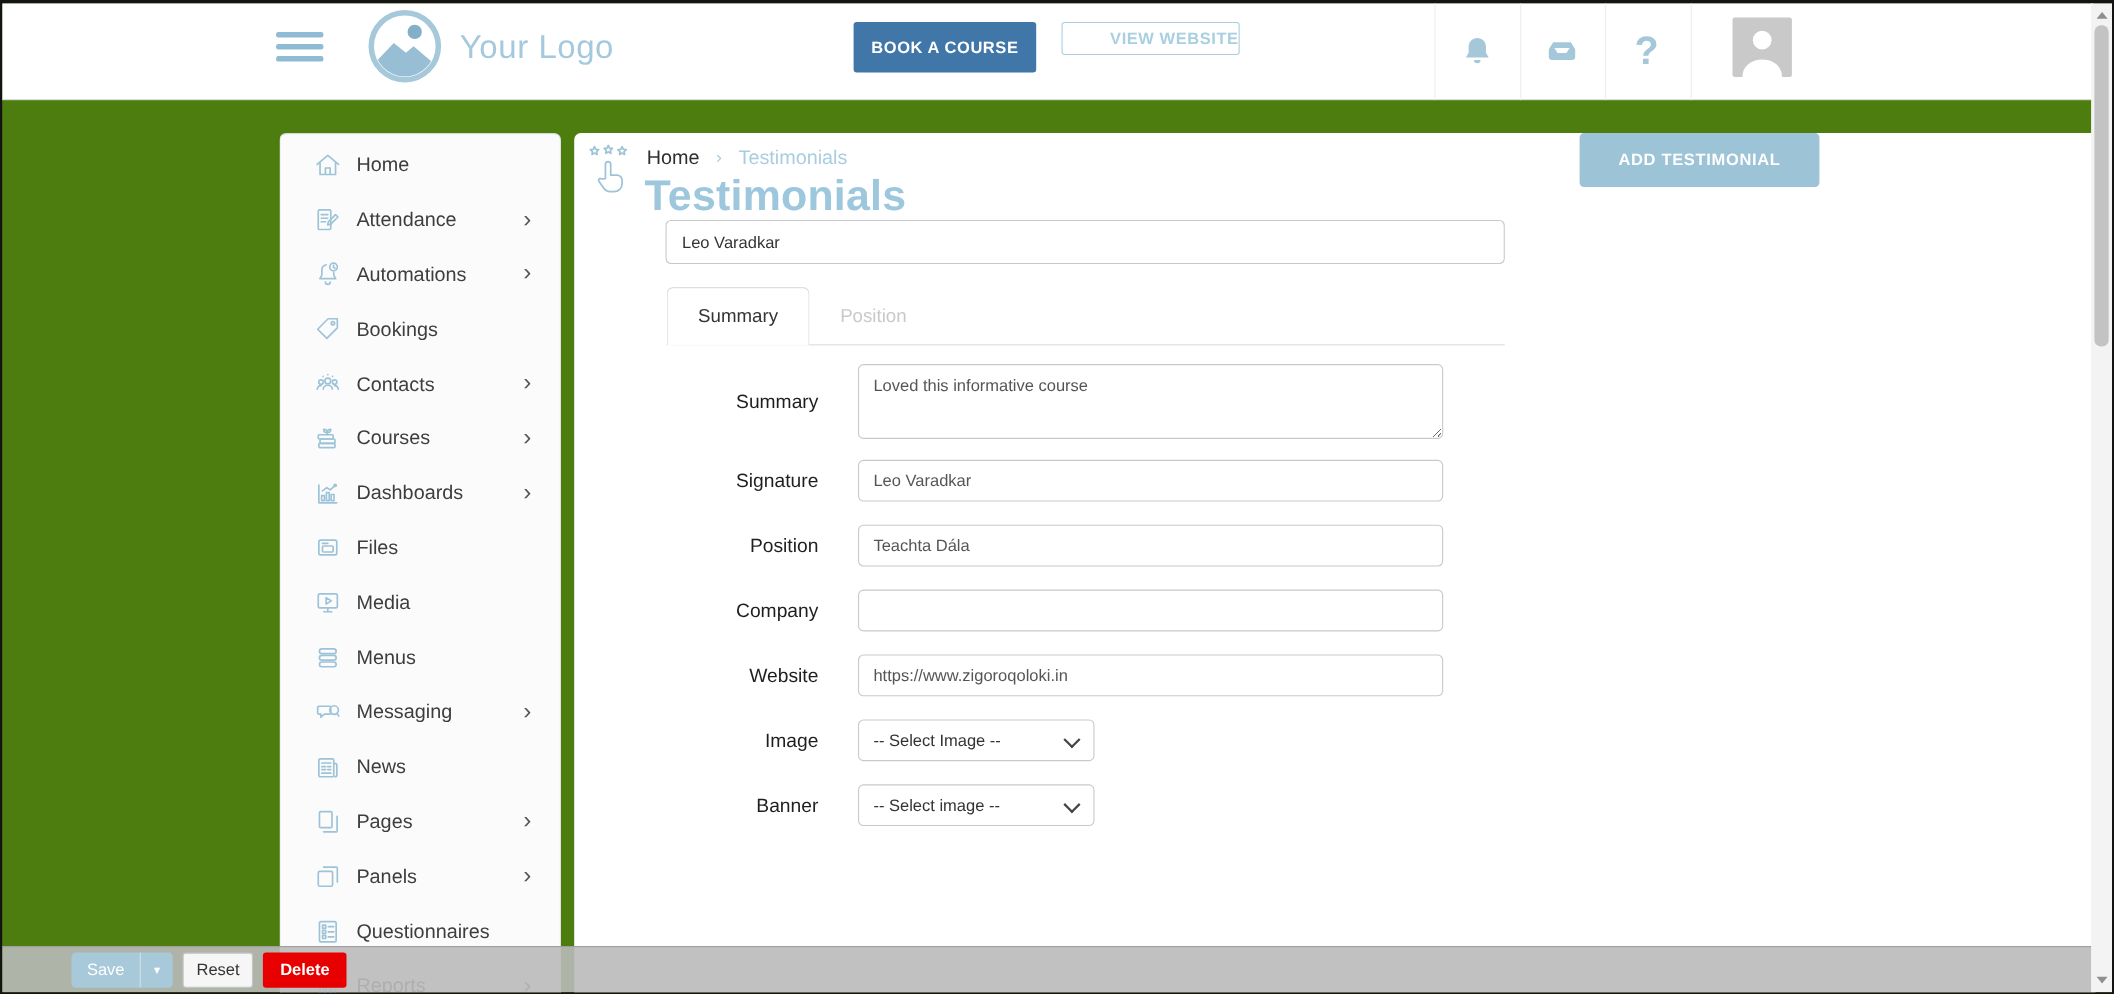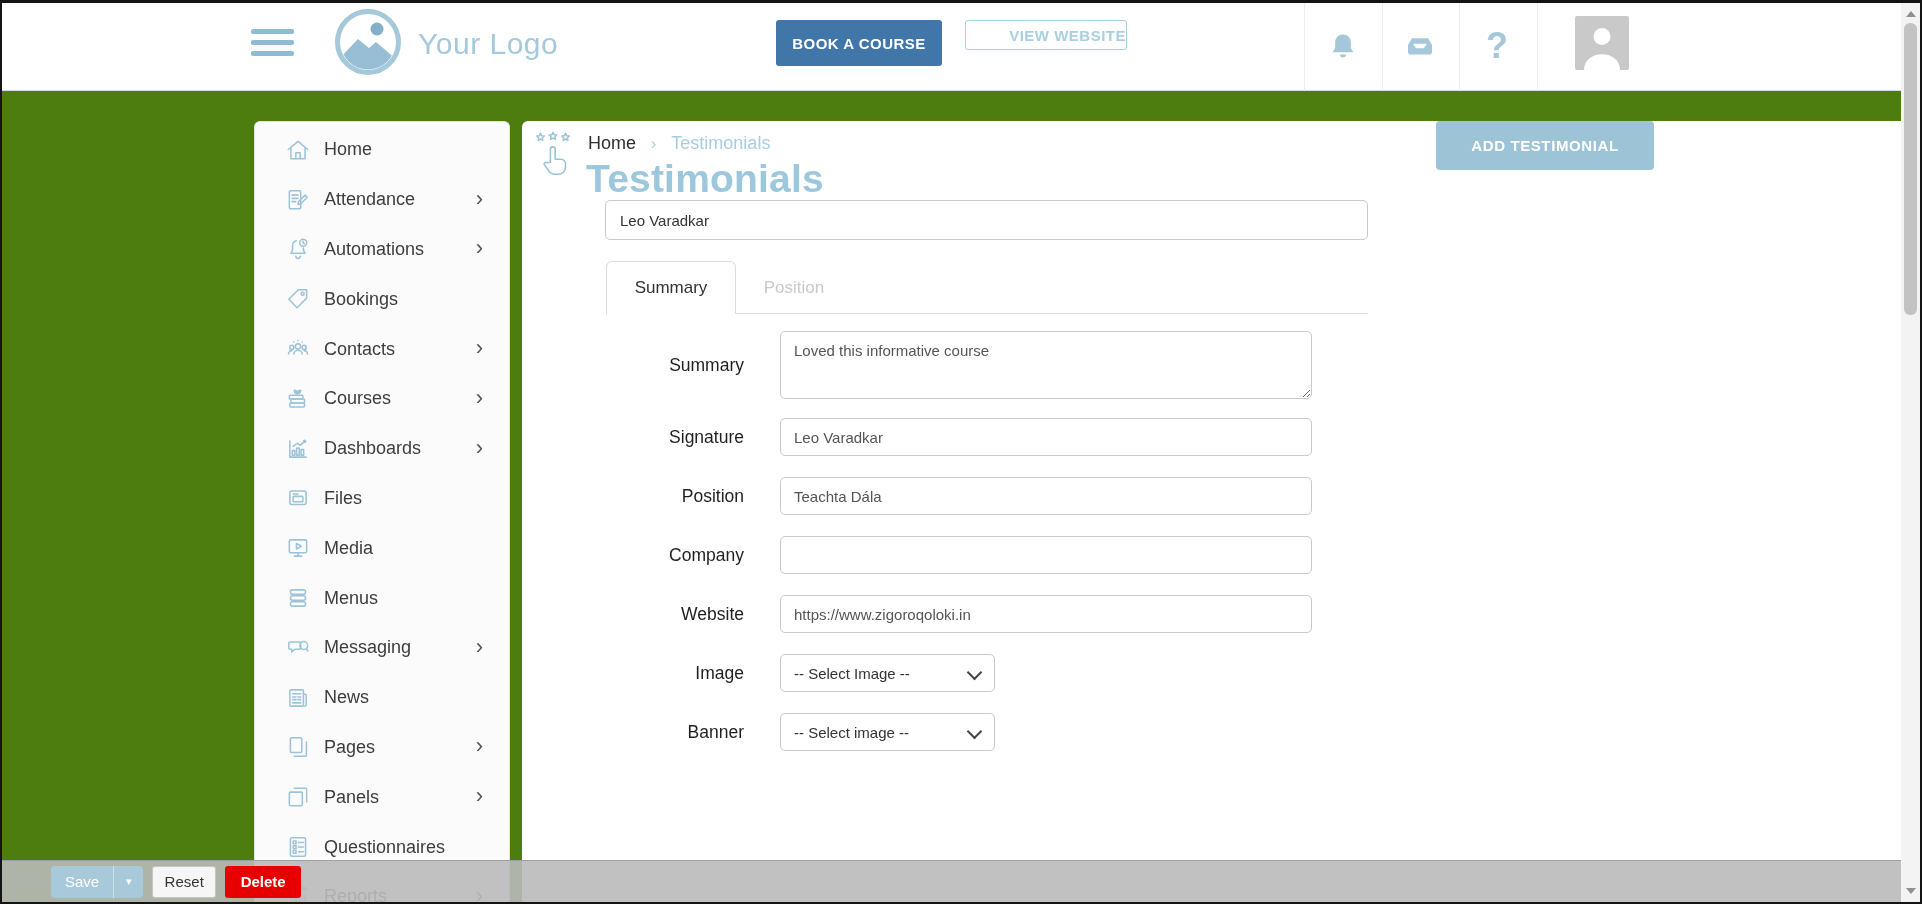"Save" .action-bar { padding-left: 49px -> 63px }
